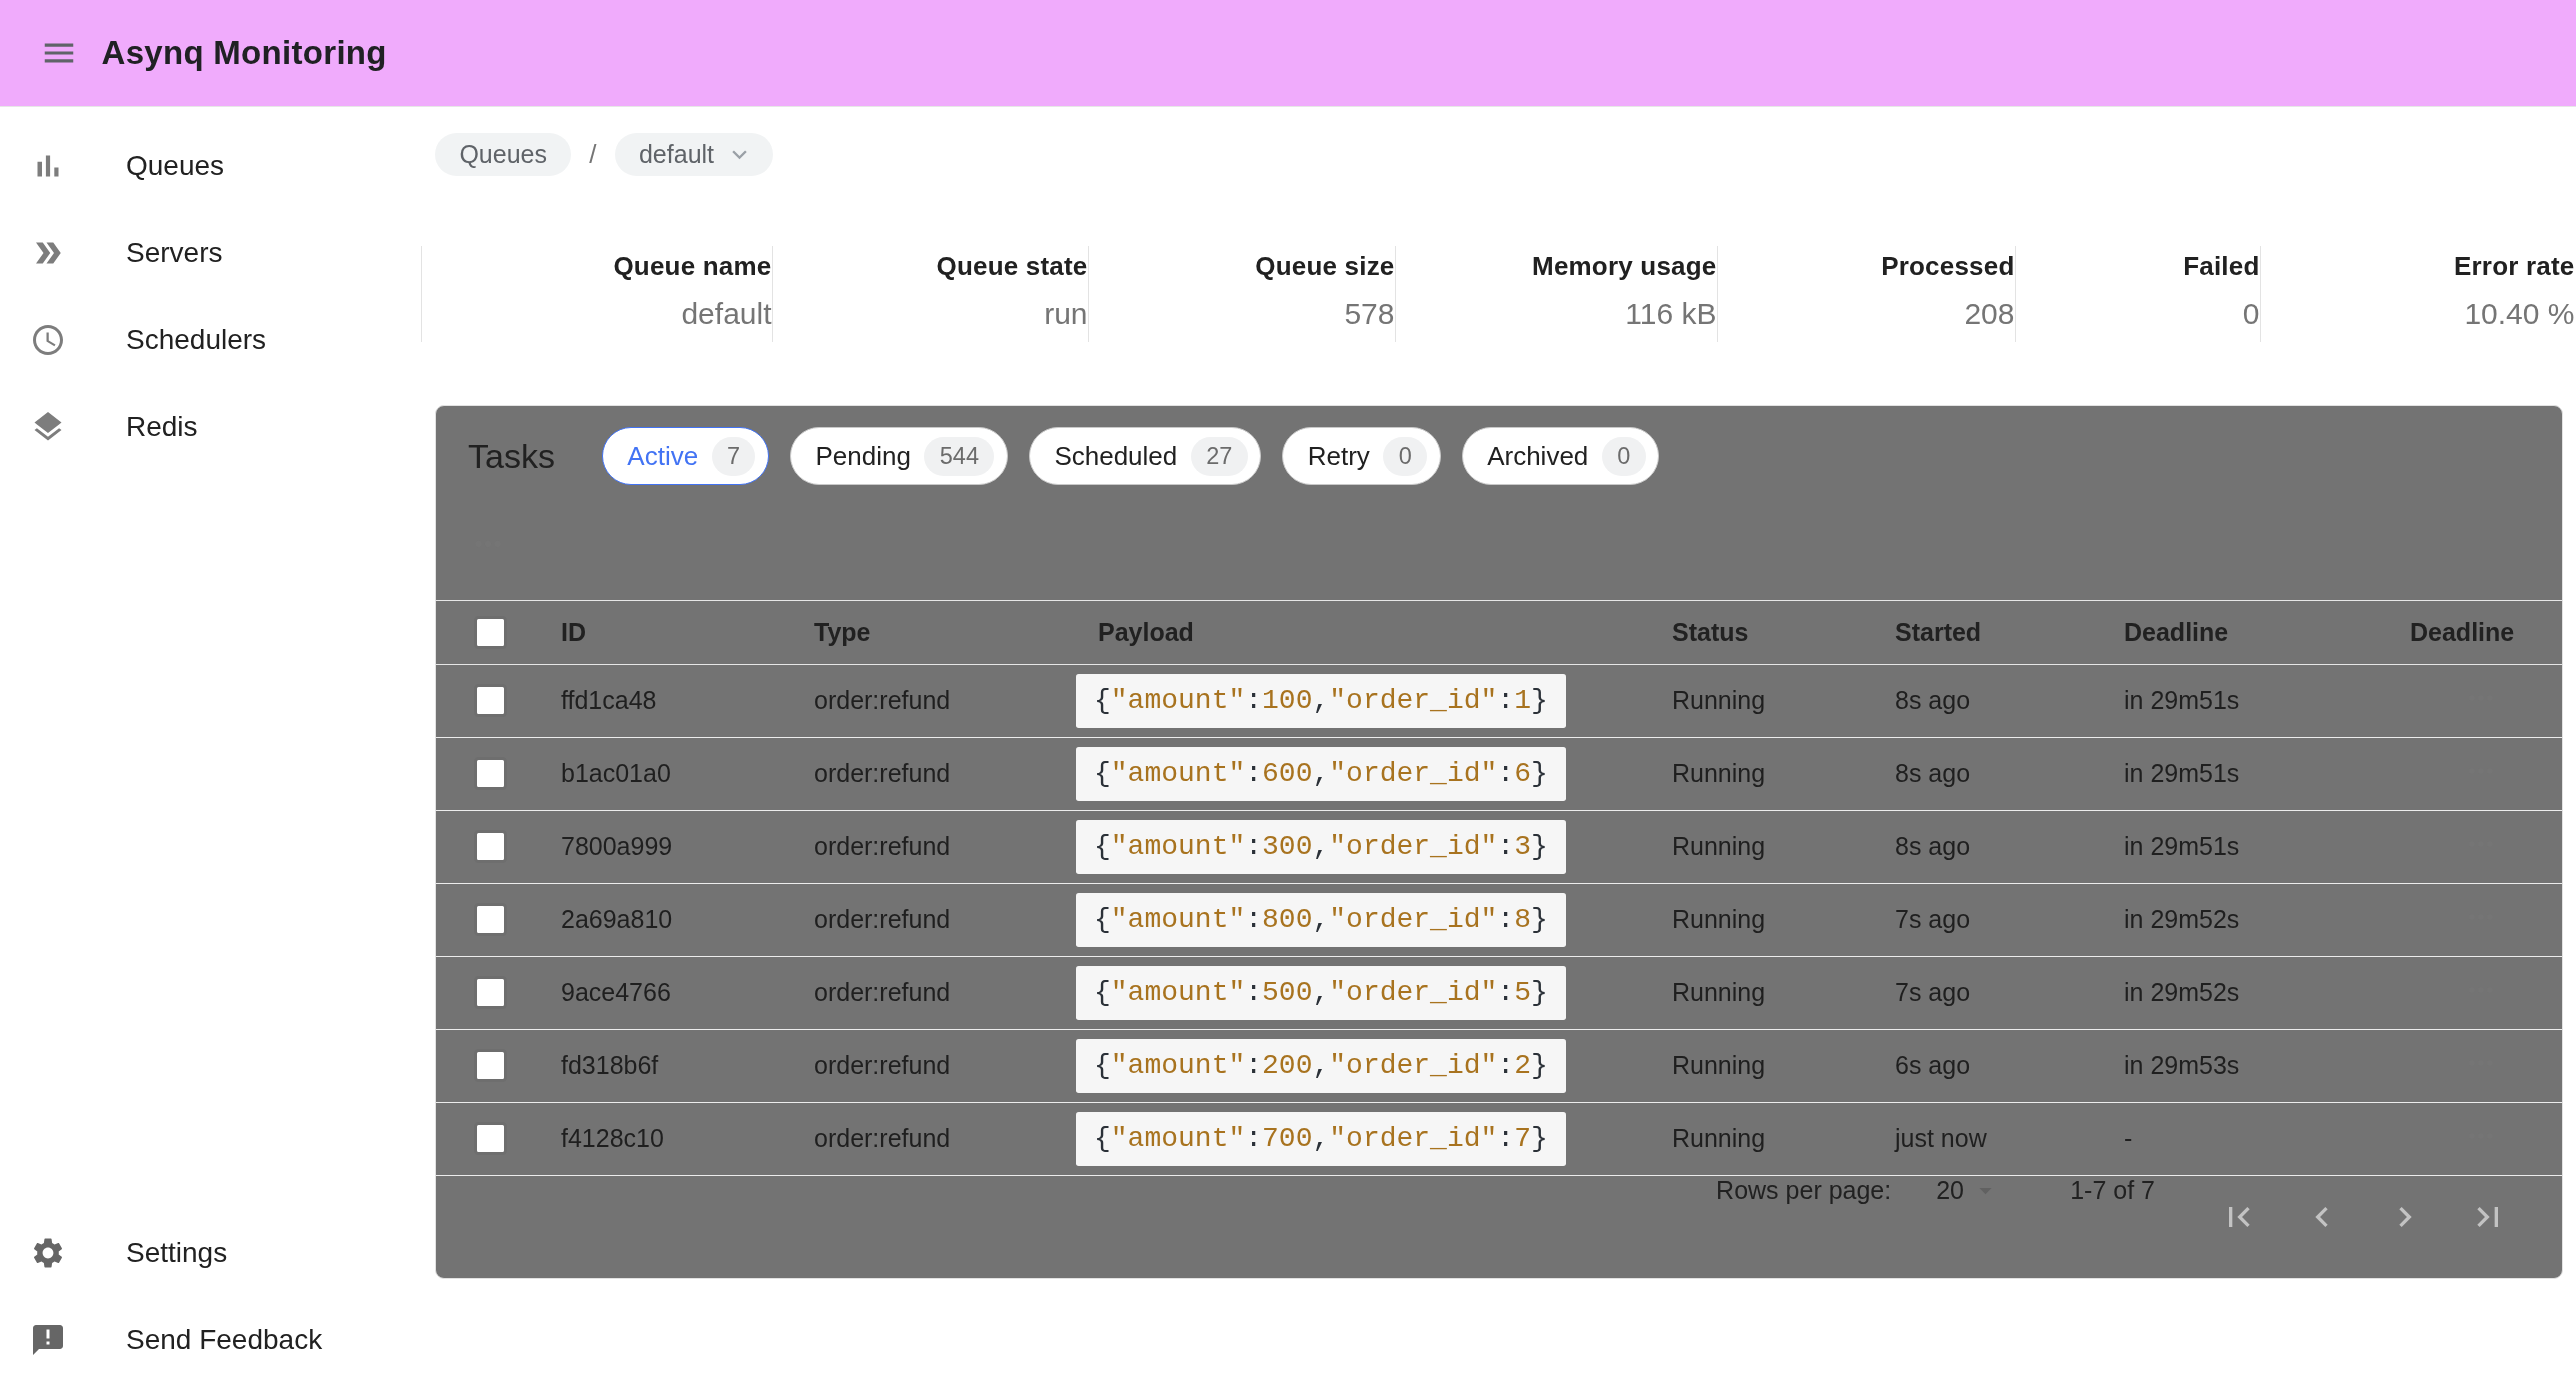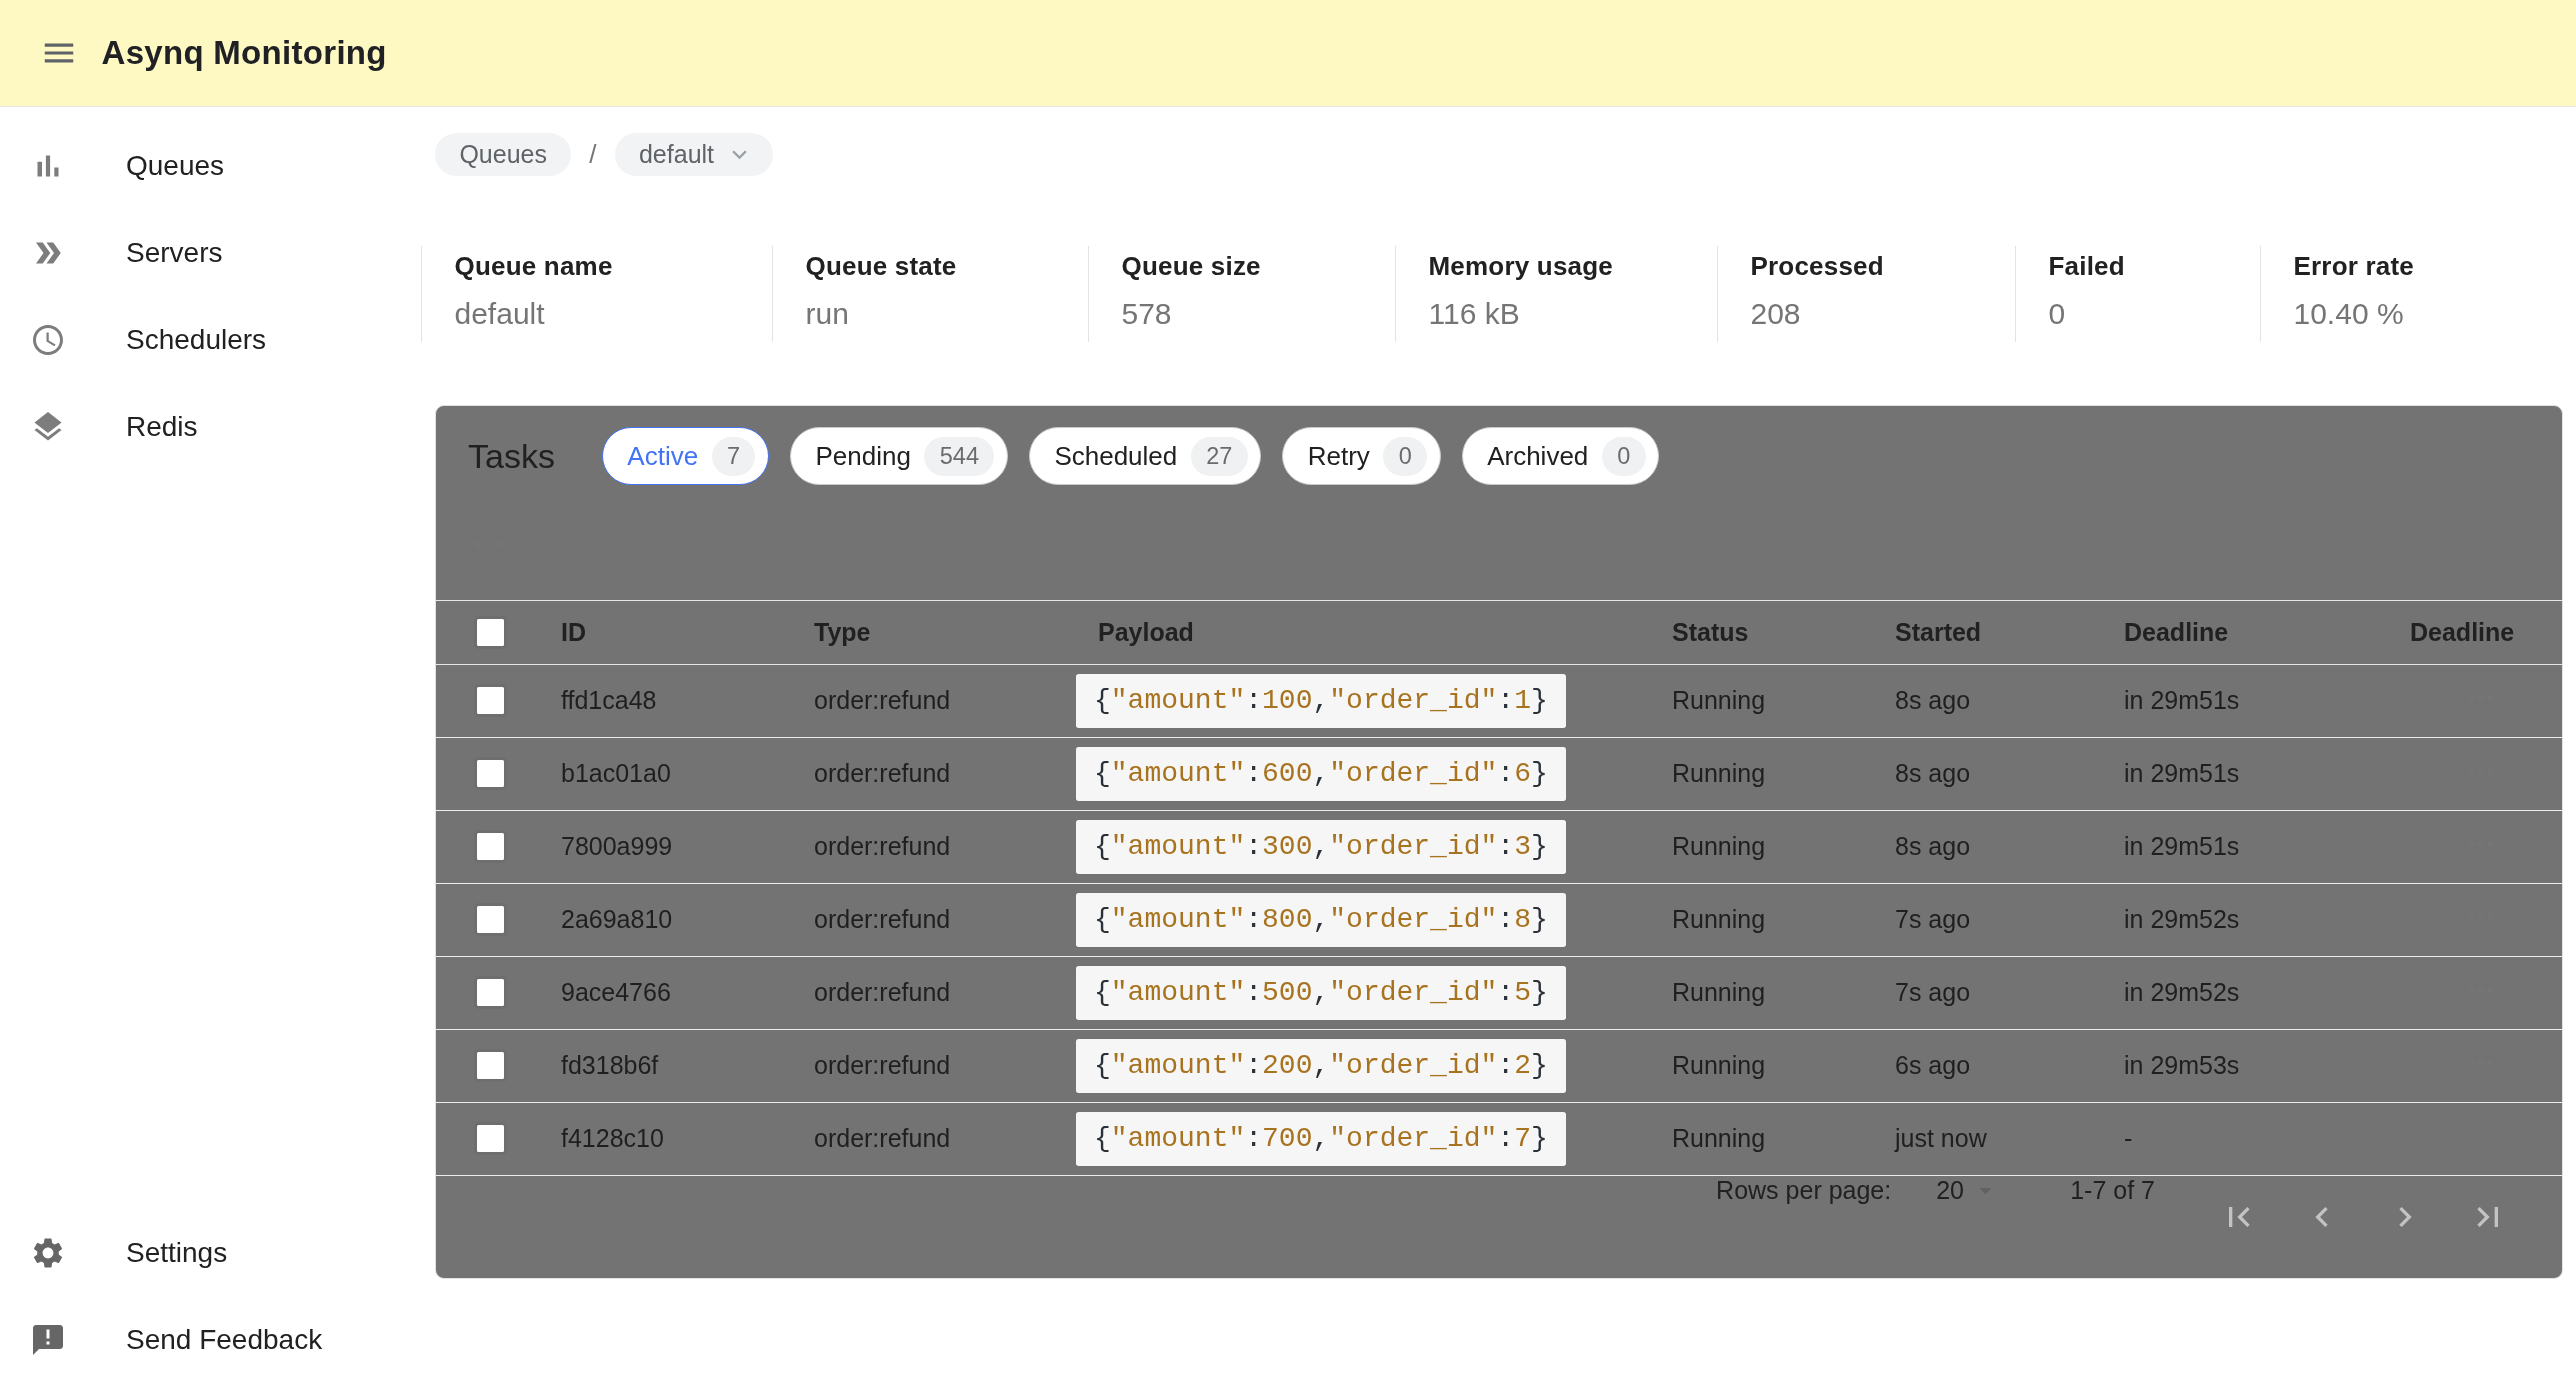"Asynq Monitoring" .appbar { background: #fef9c3 -> #f0abfc }
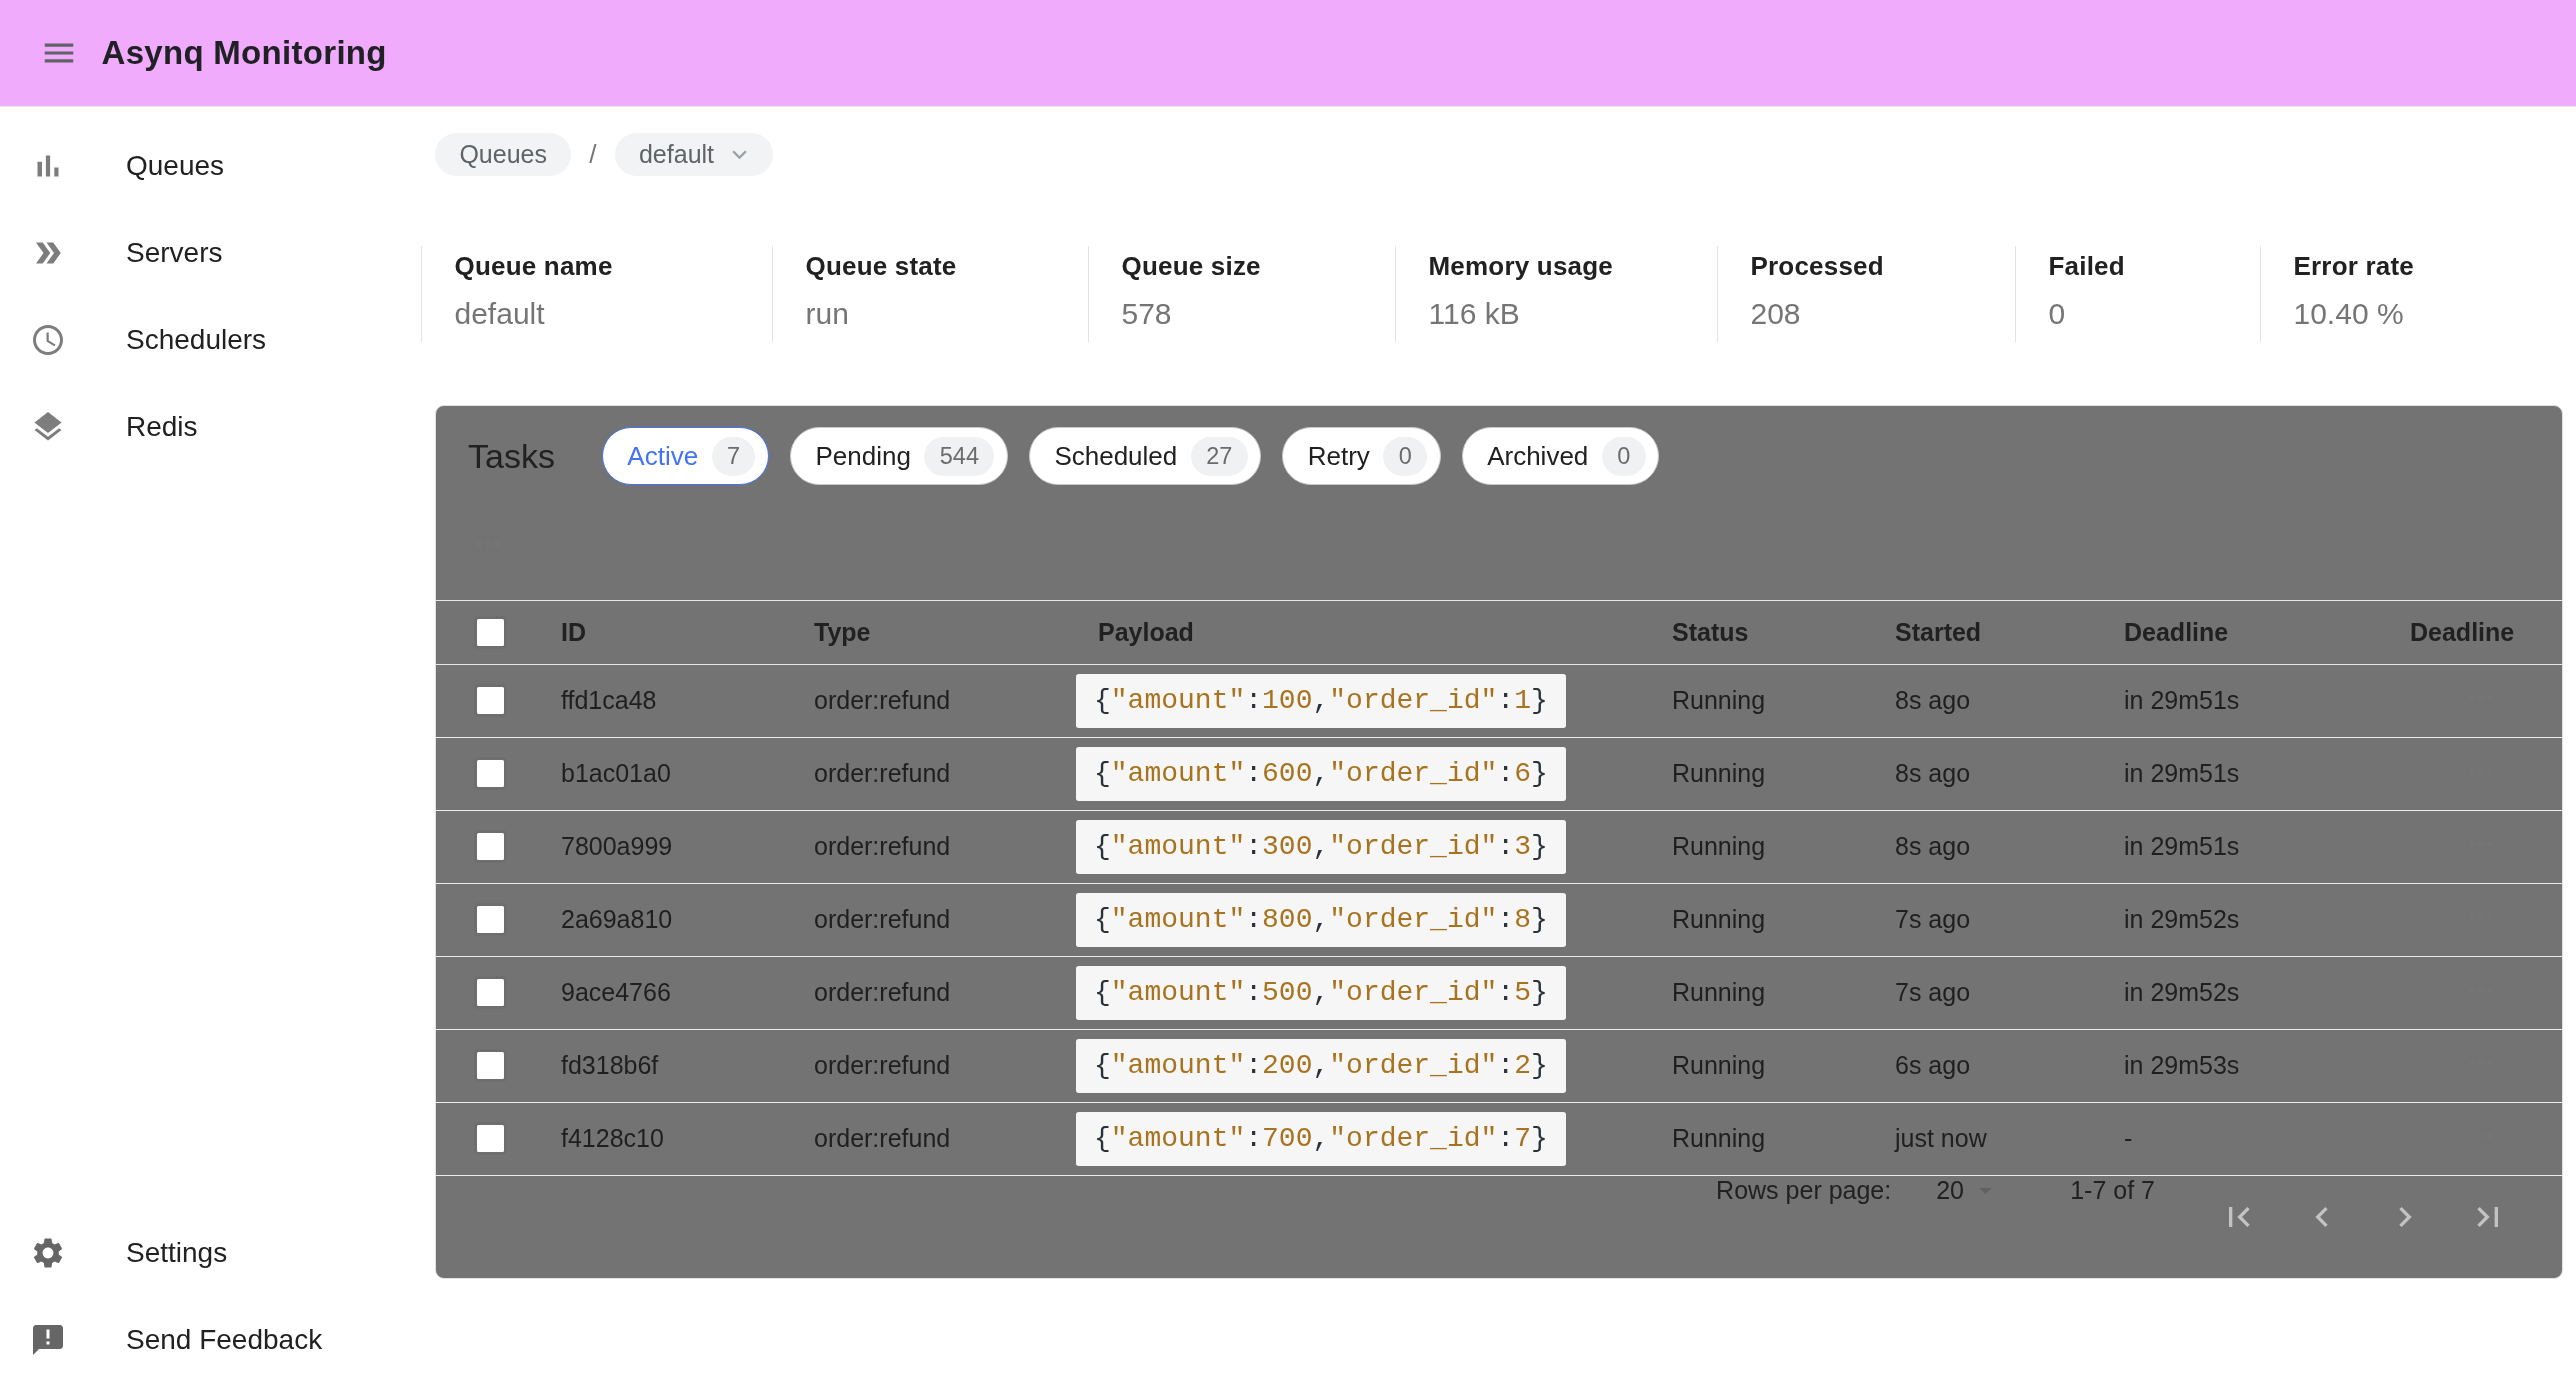"Queue name" .stats { text-align: none -> right }
